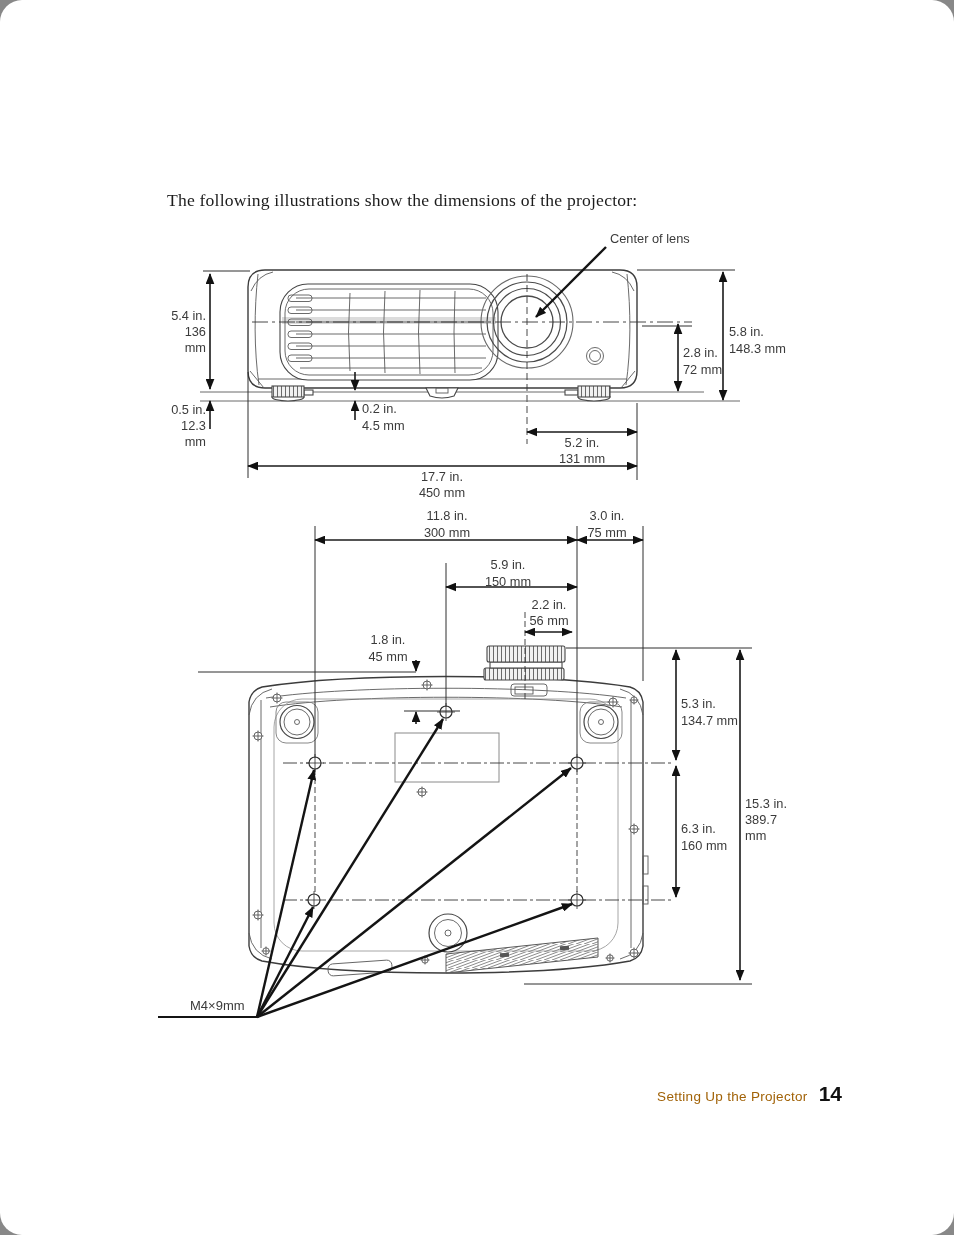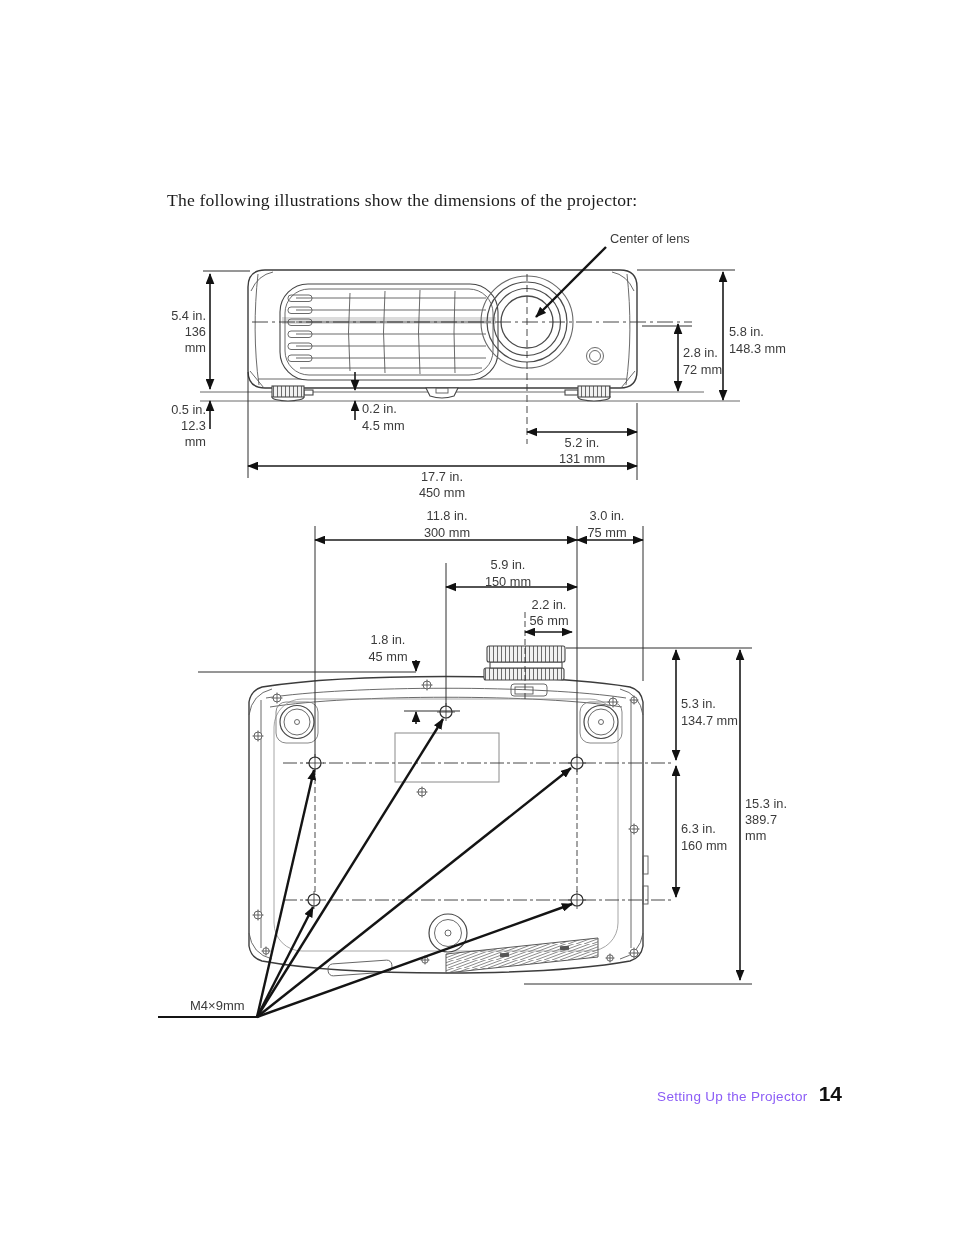"The following illustrations show the" #page { border-radius: none -> 22px }
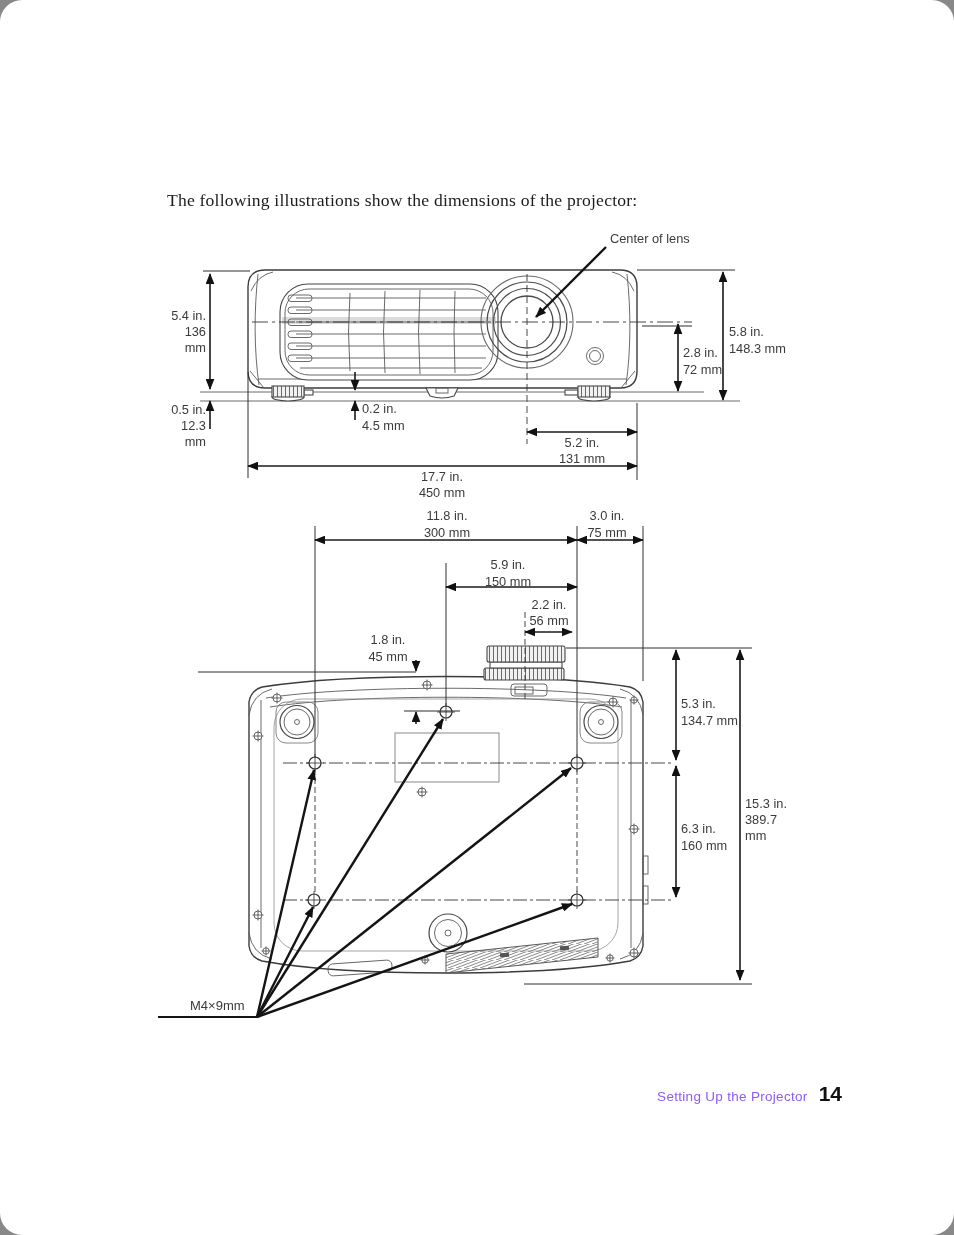"Setting Up the Projector" #footer .section { color: #8b5cf6 -> #a16207 }
